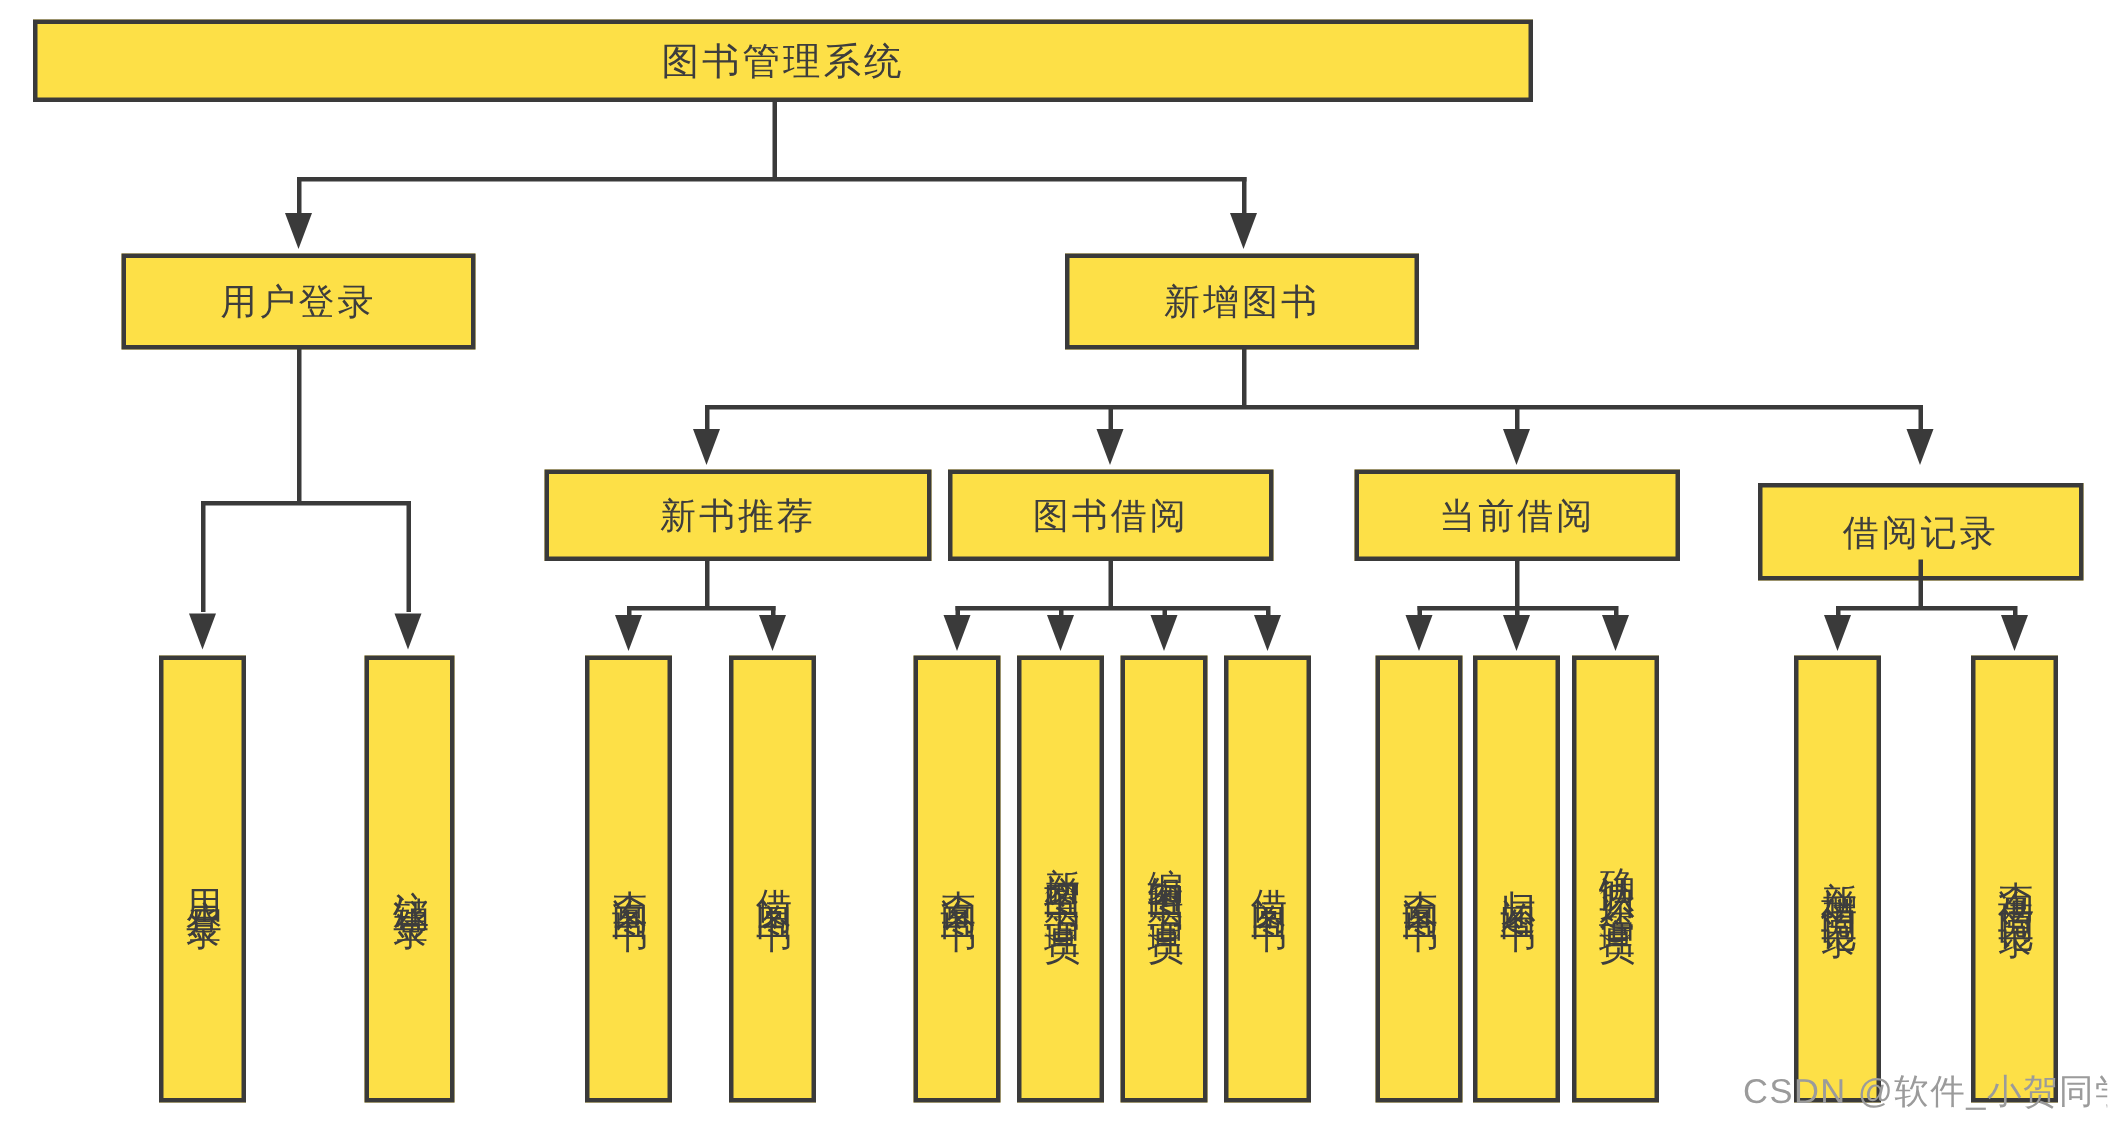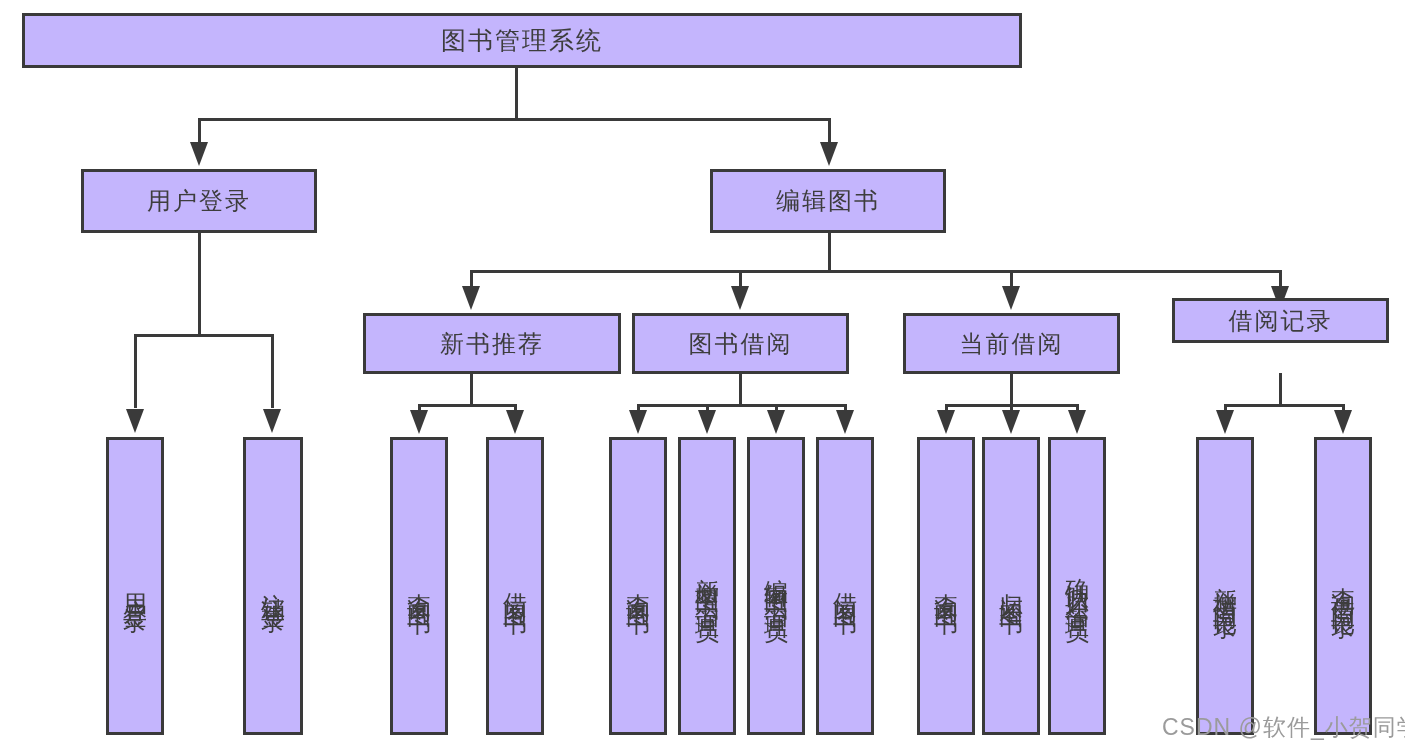"图书管理系统" .box { background: #c4b5fd -> #fde047 }
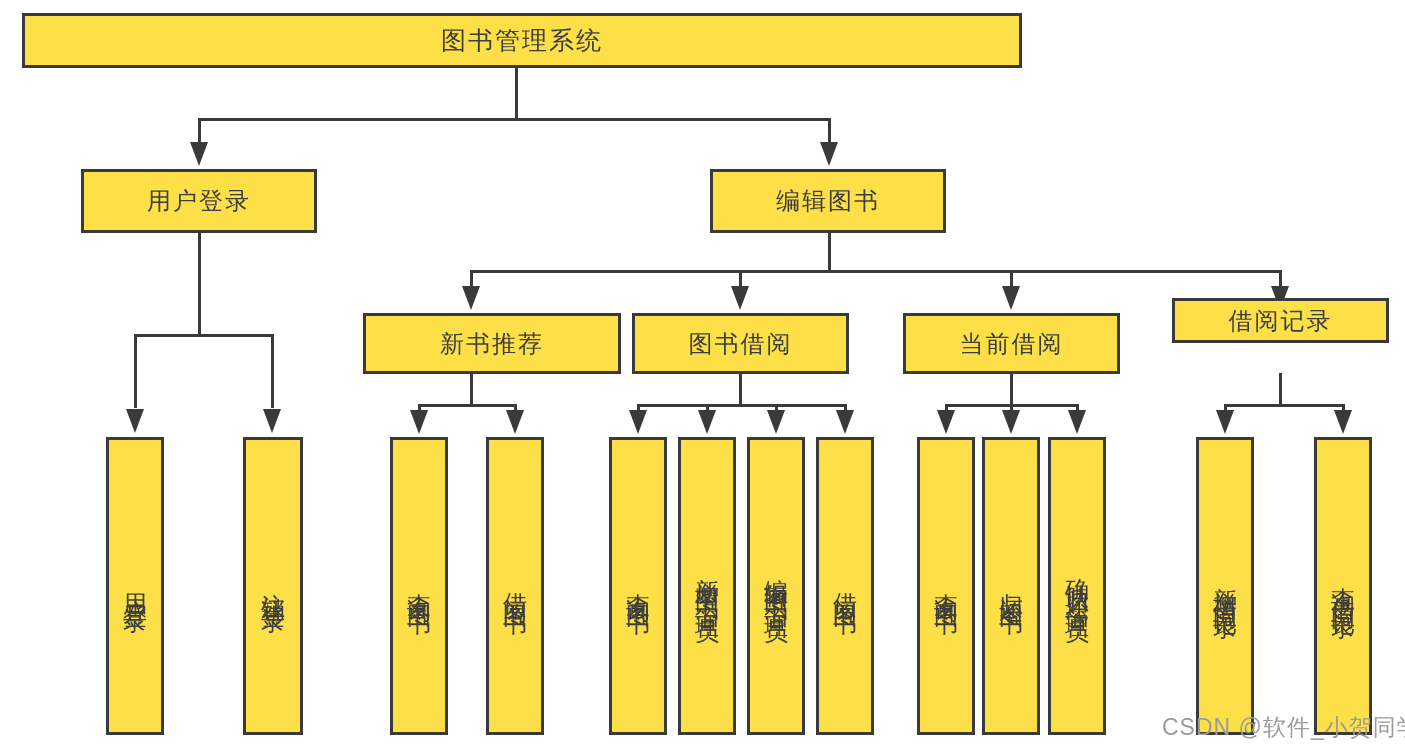"编辑图书" span { text: 编辑 -> 新增 }
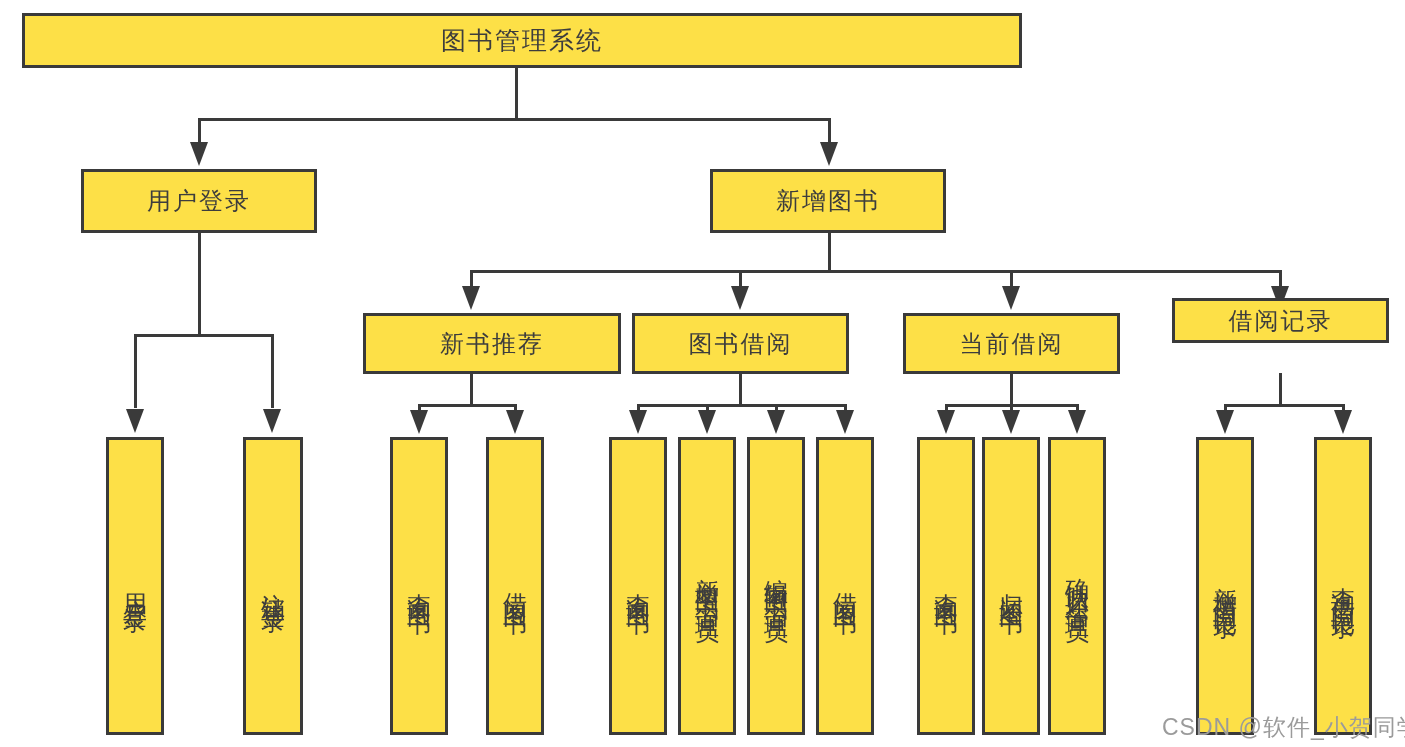"借阅记录" div.box { height: 45px -> 65px; top: 298px -> 322px }
